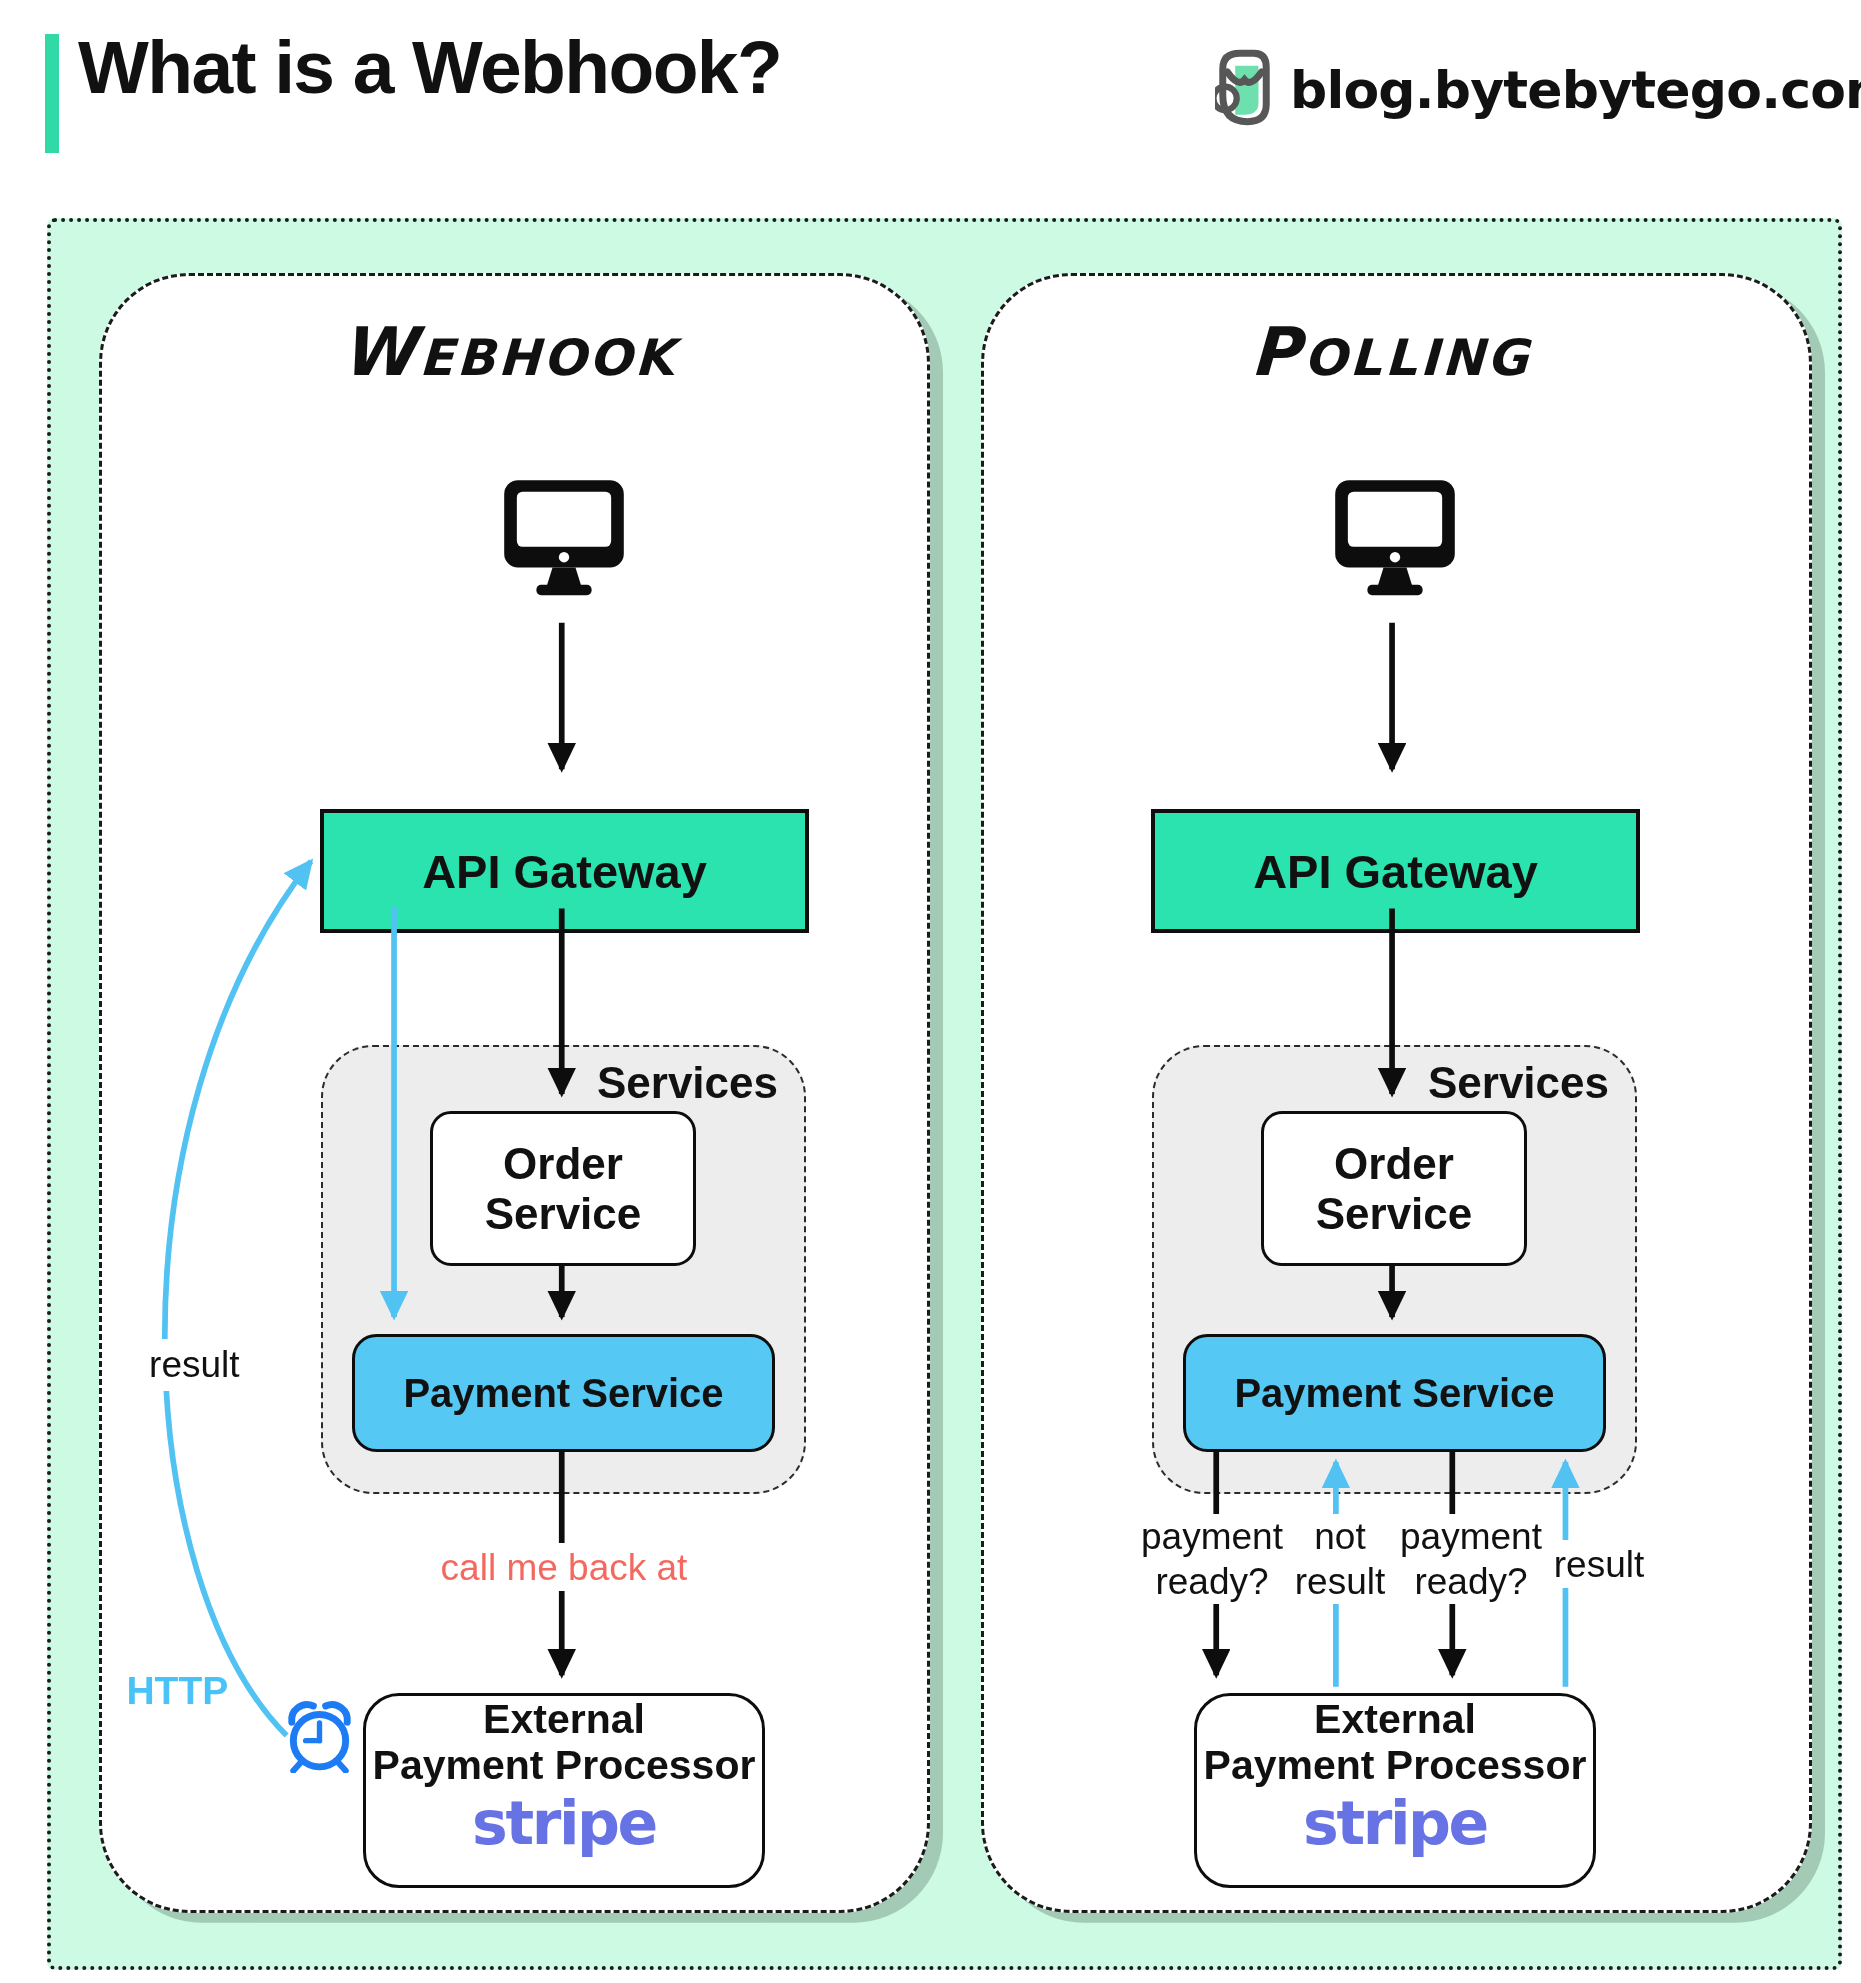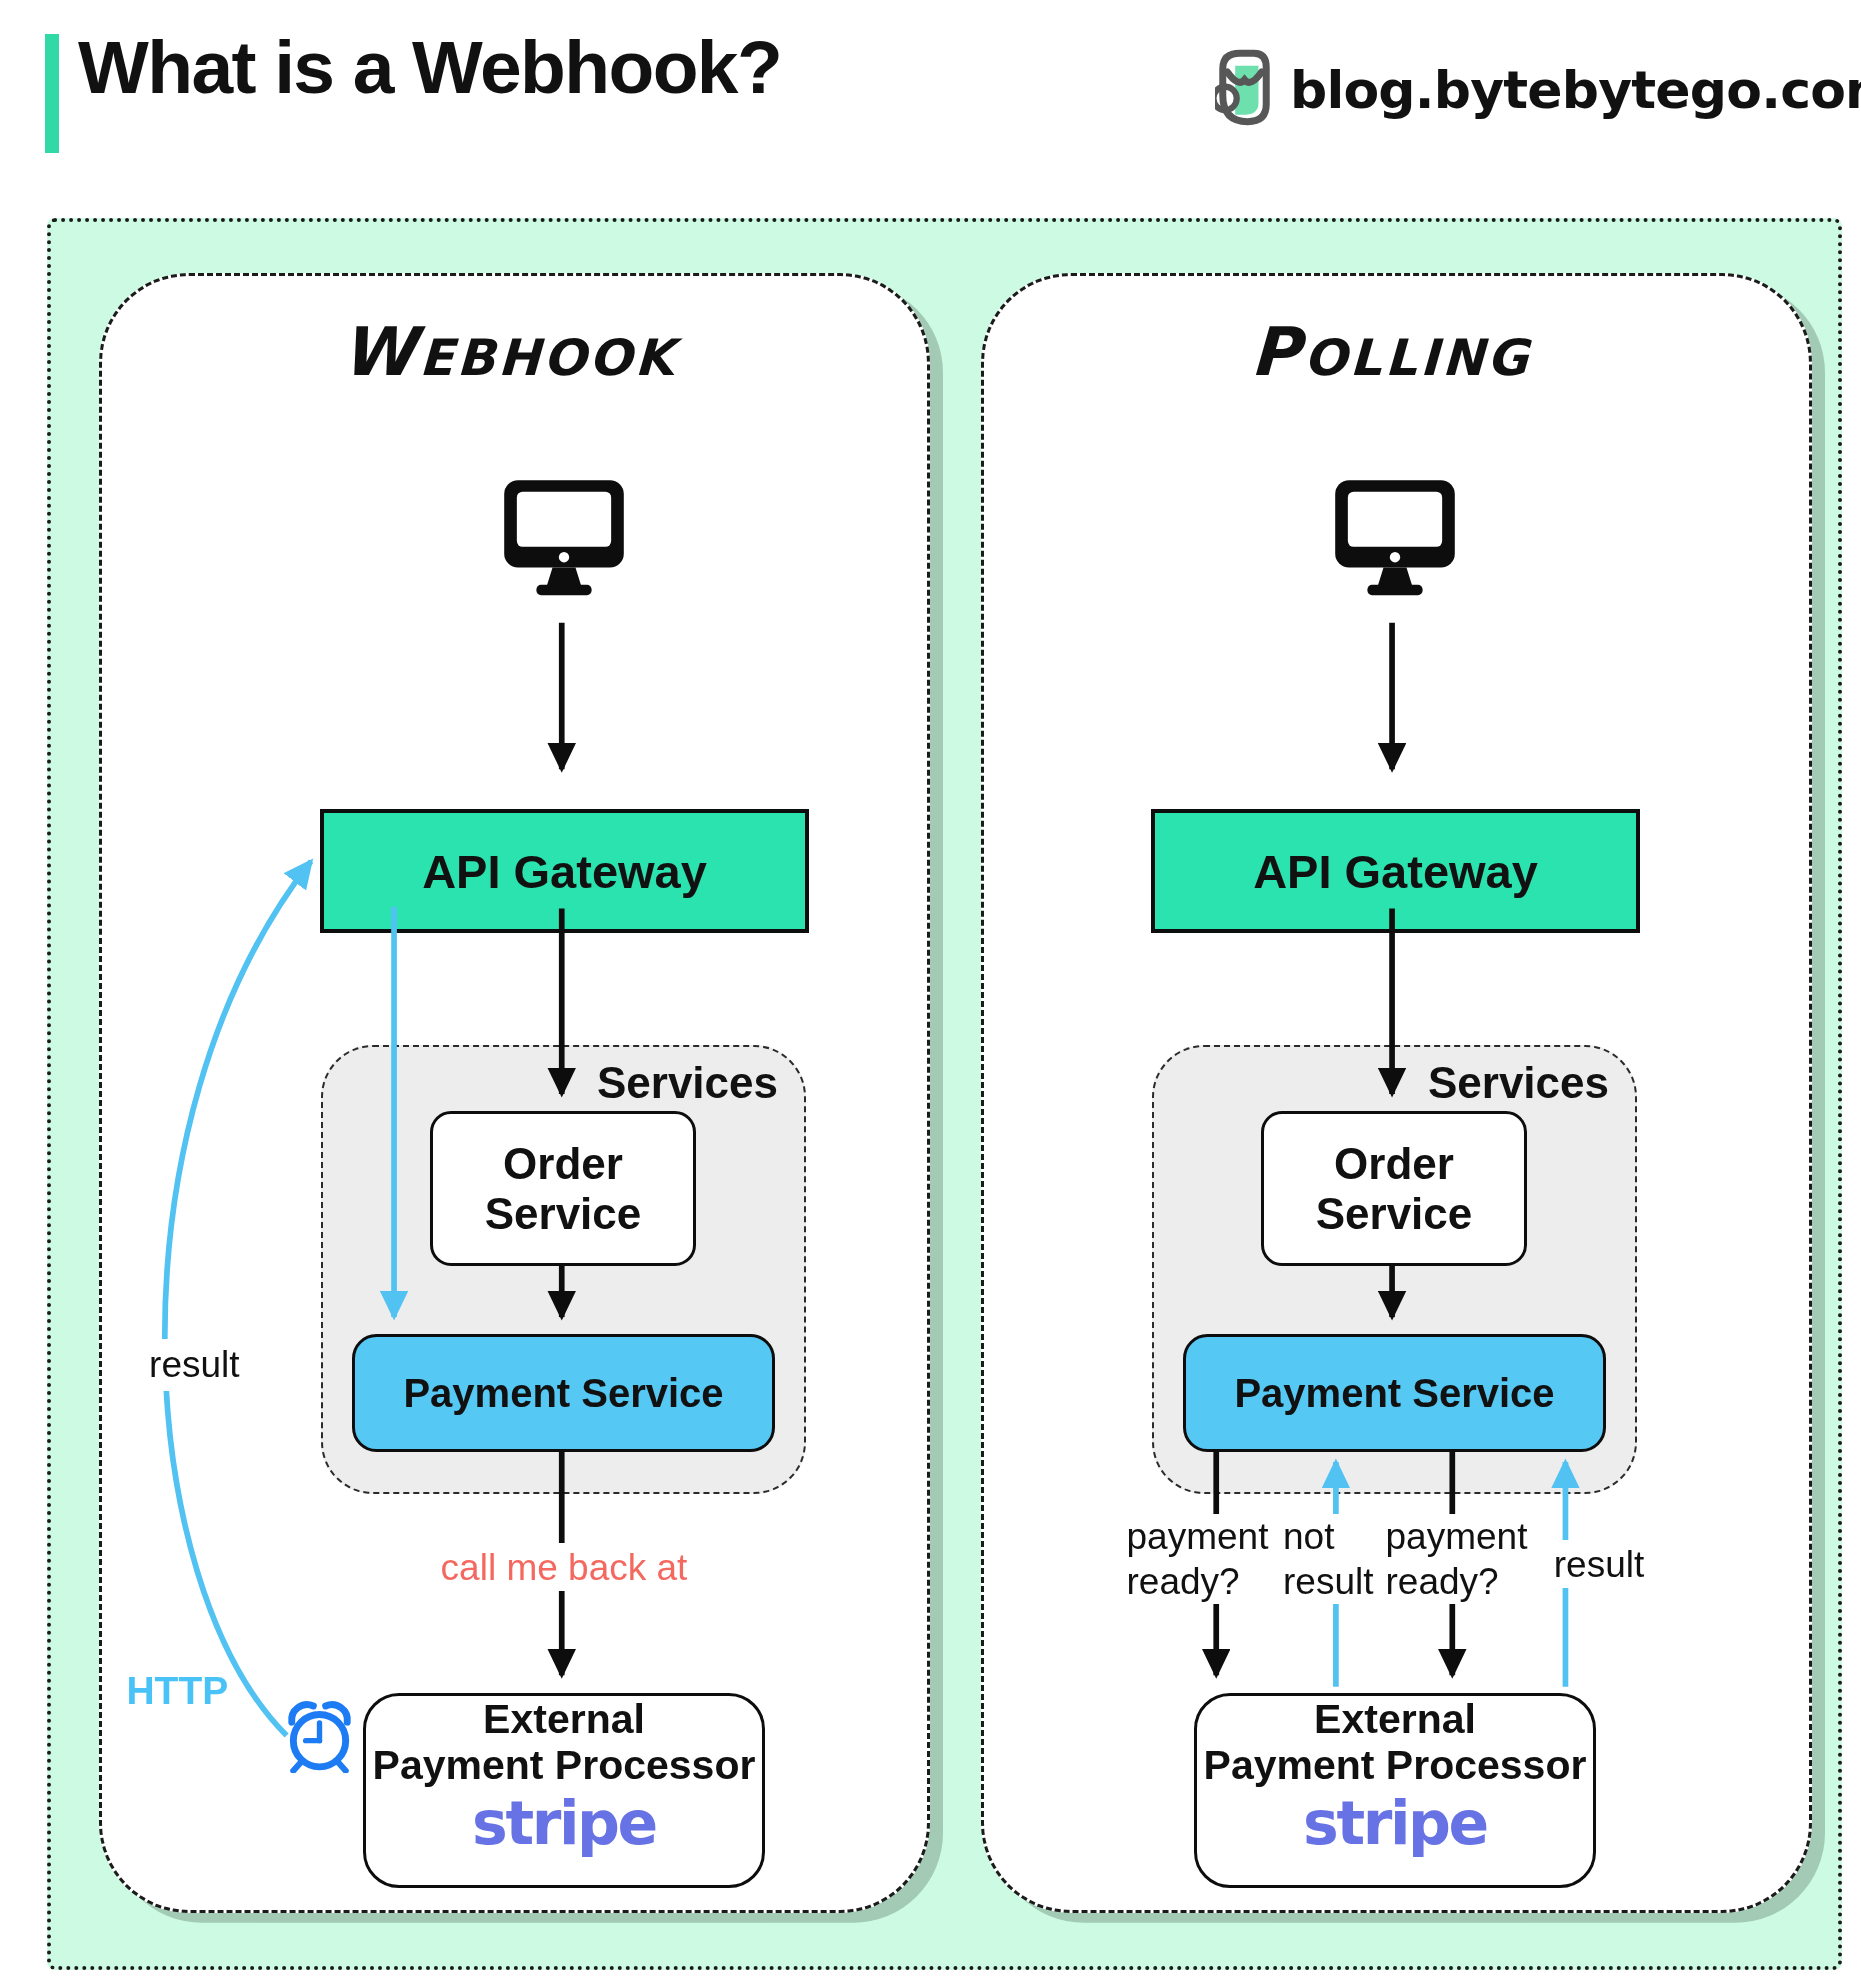"result" .anno { text-align: none -> center }
